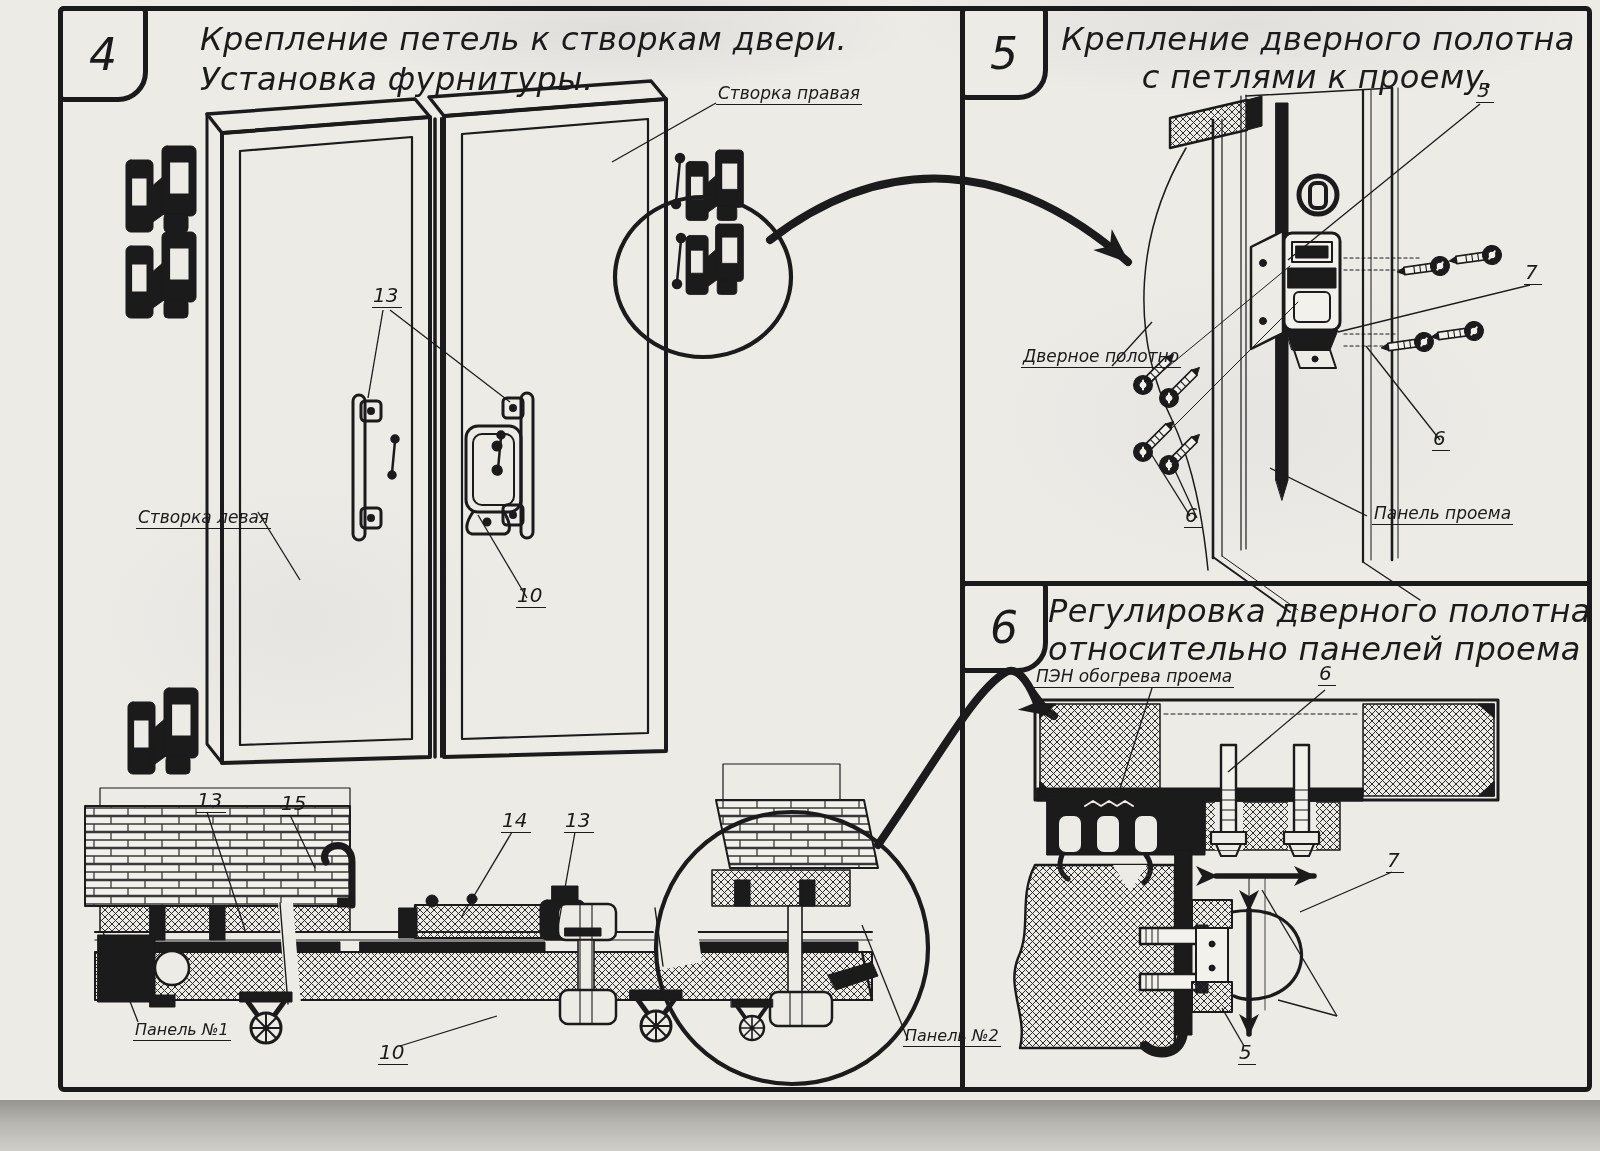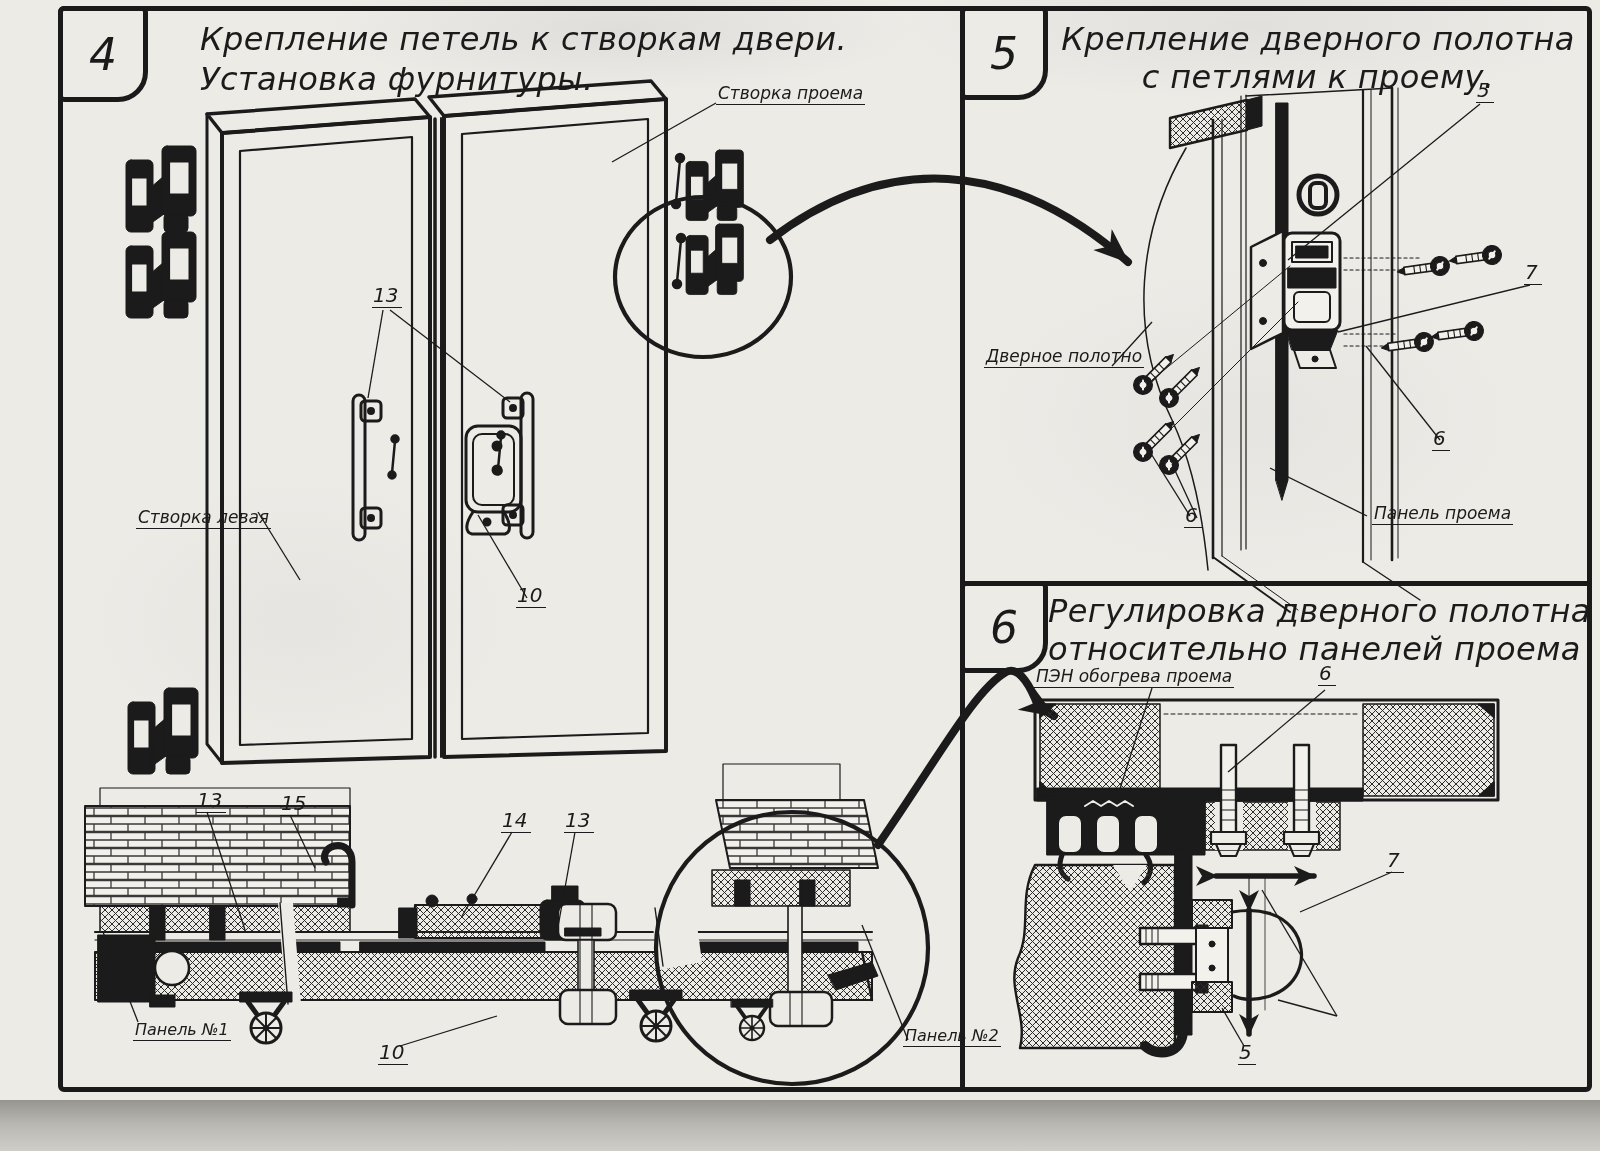"Створка проема" div.t { text: проема -> правая }
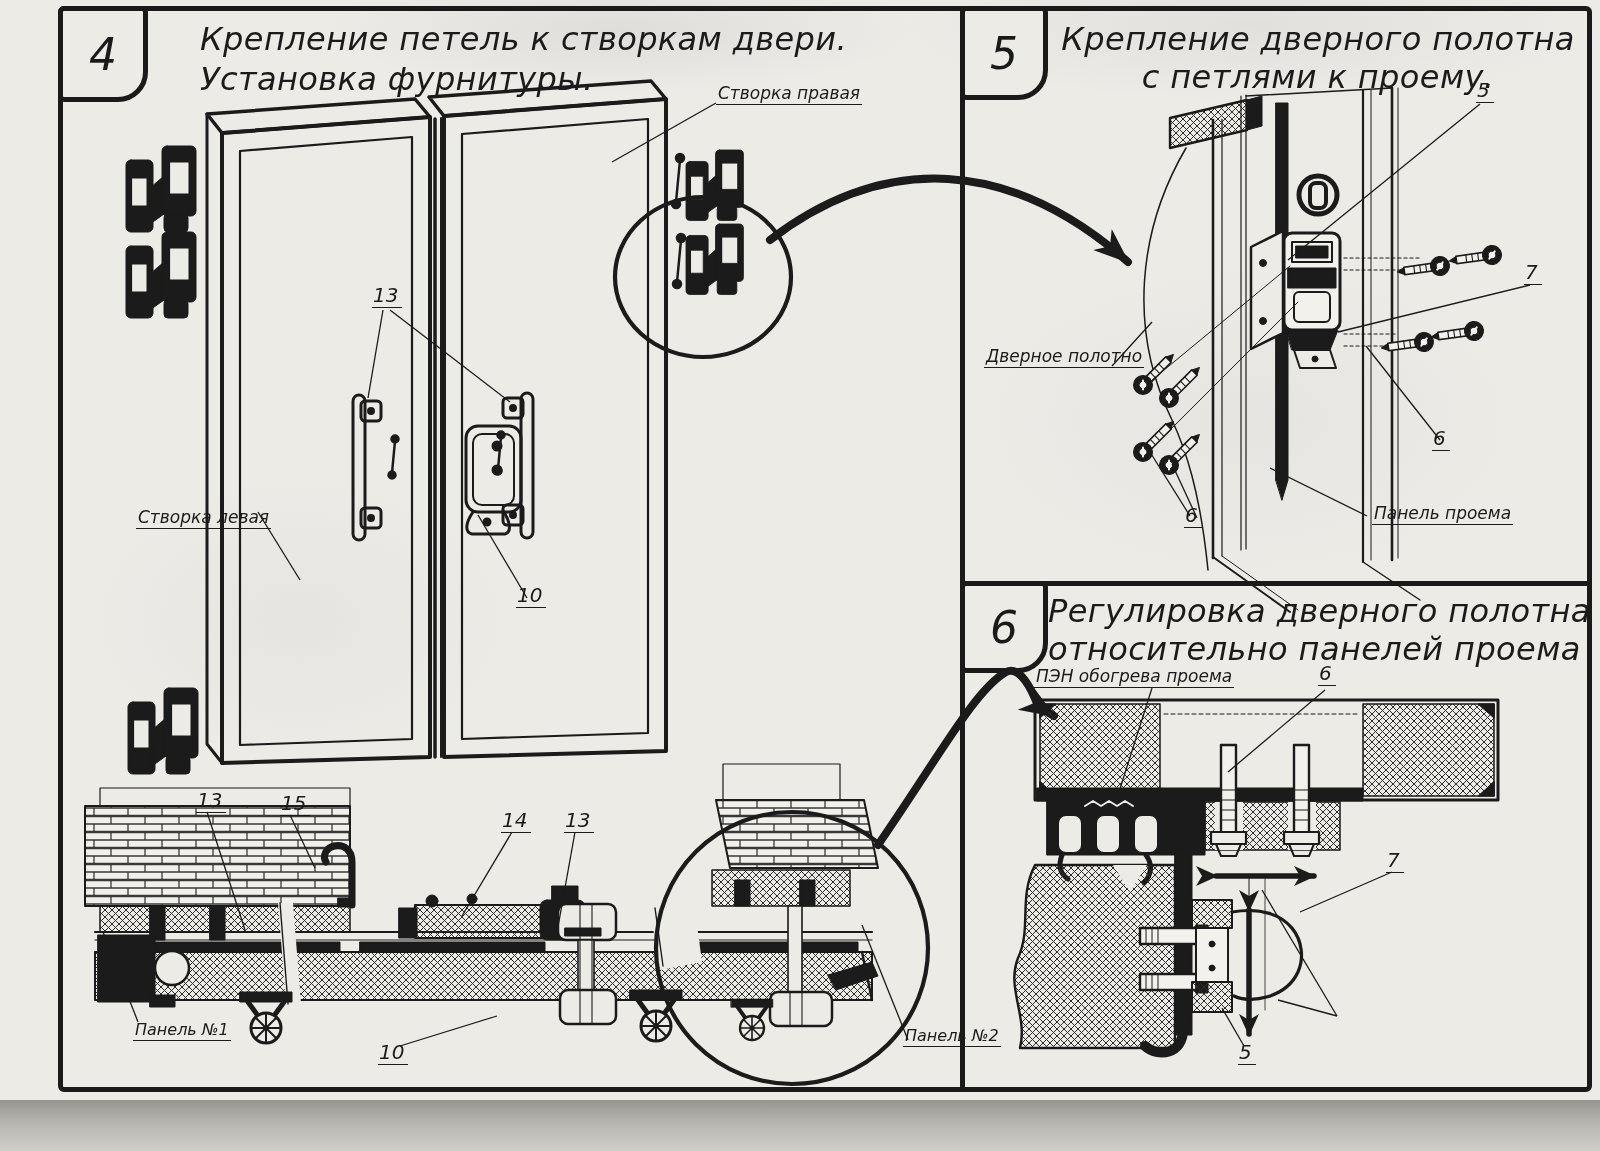"Дверное полотно" div.t { left: 984px -> 1021px }
